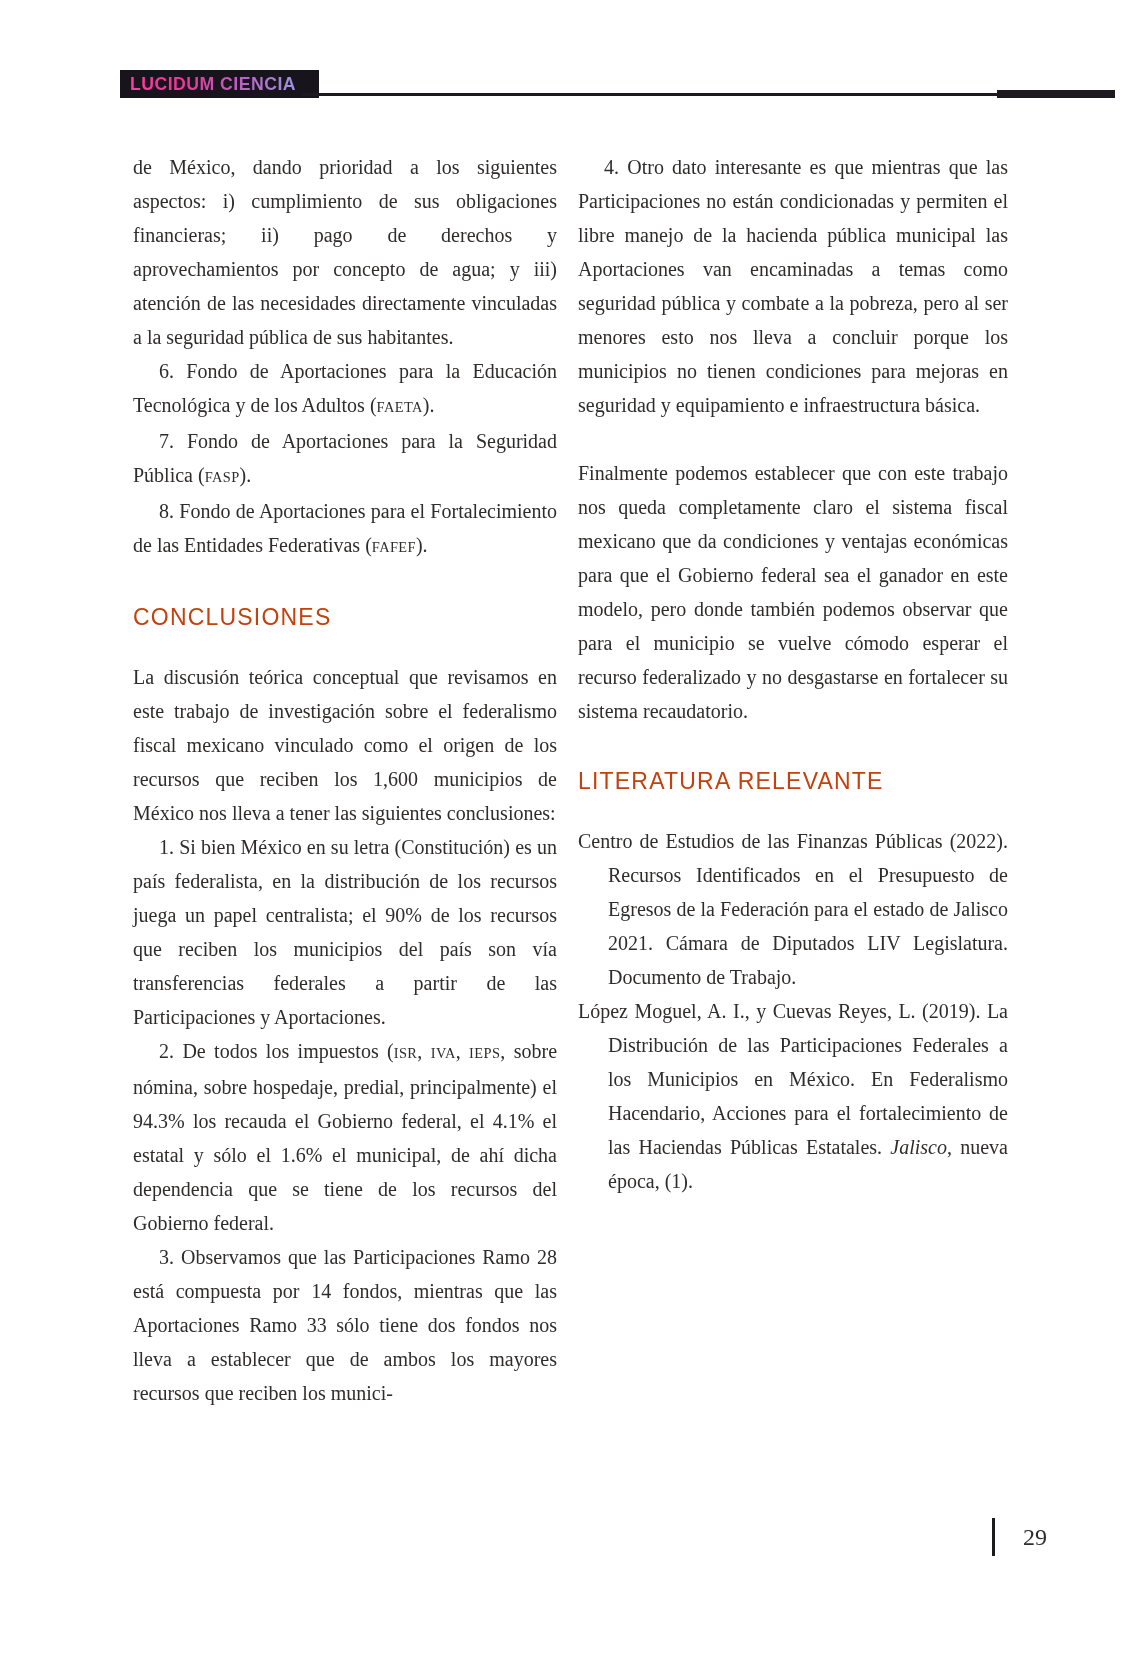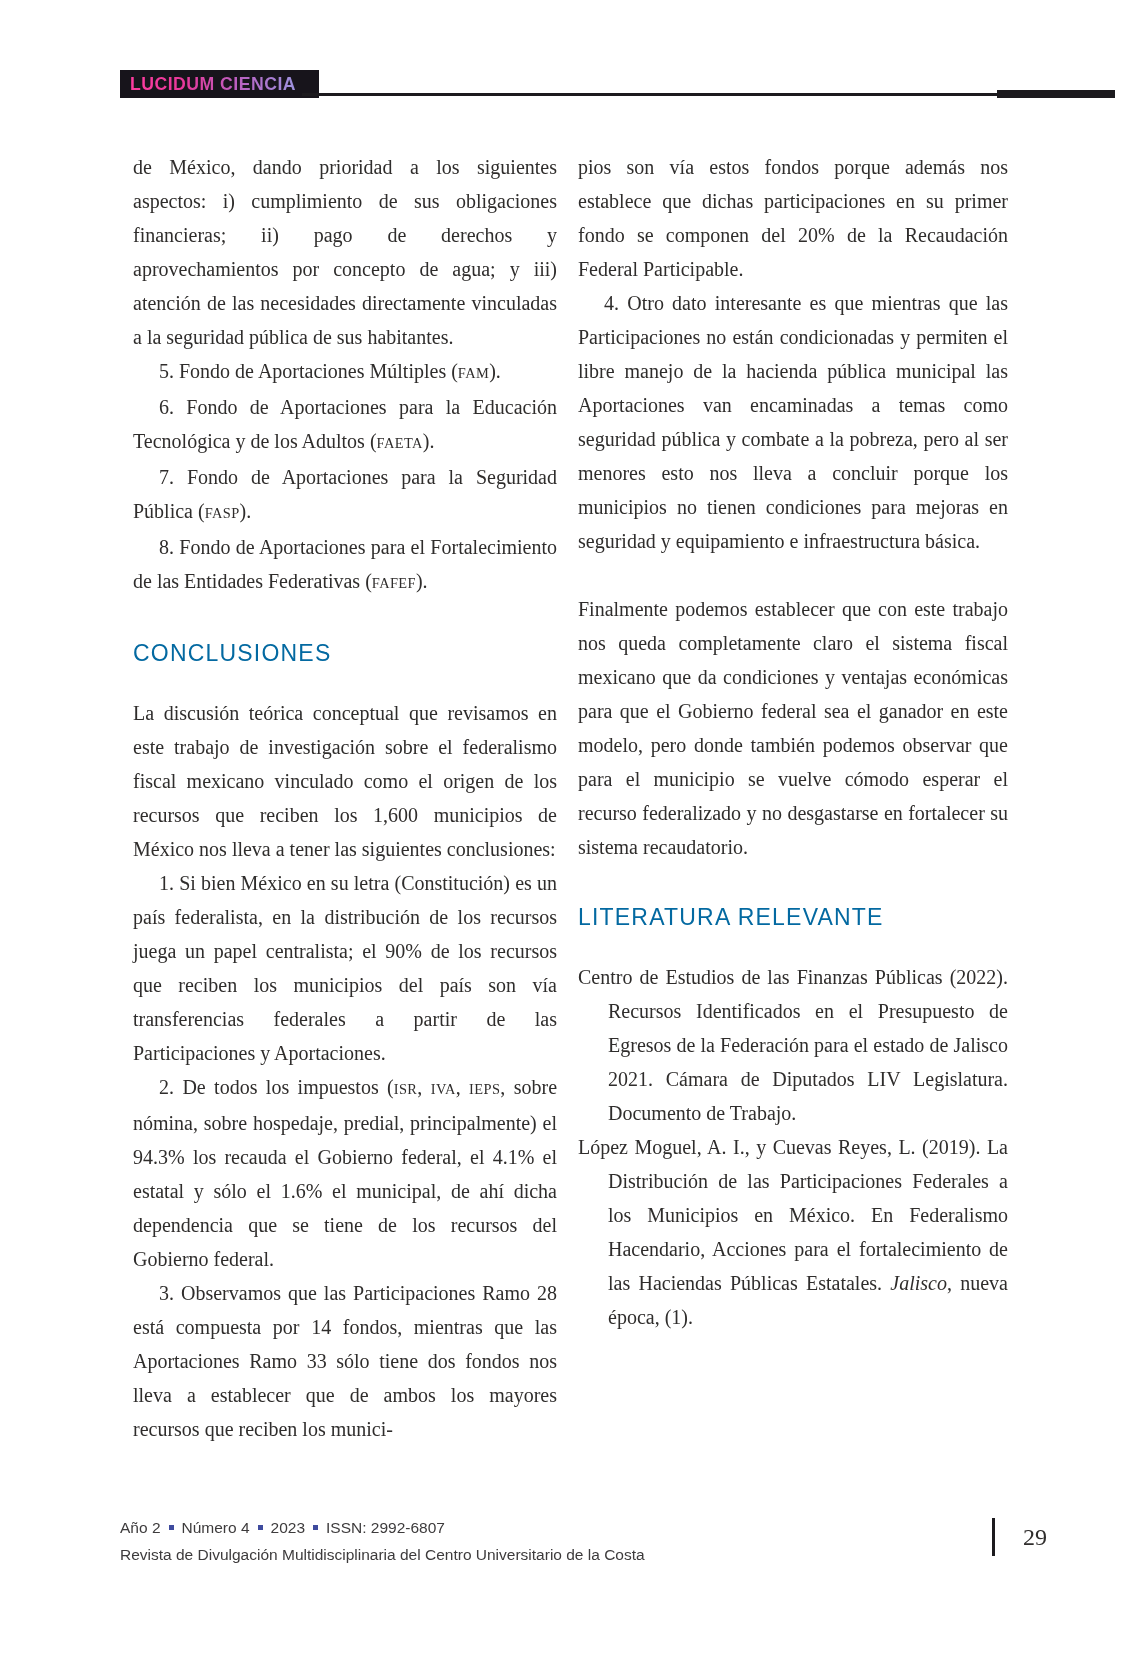"pios son vía estos fondos" p.body { html: <p>pios son vía estos fondos porque además nos establece que dichas participaciones en su primer fondo se componen del 20% de la Recaudación Federal Participable.</p> -> none }
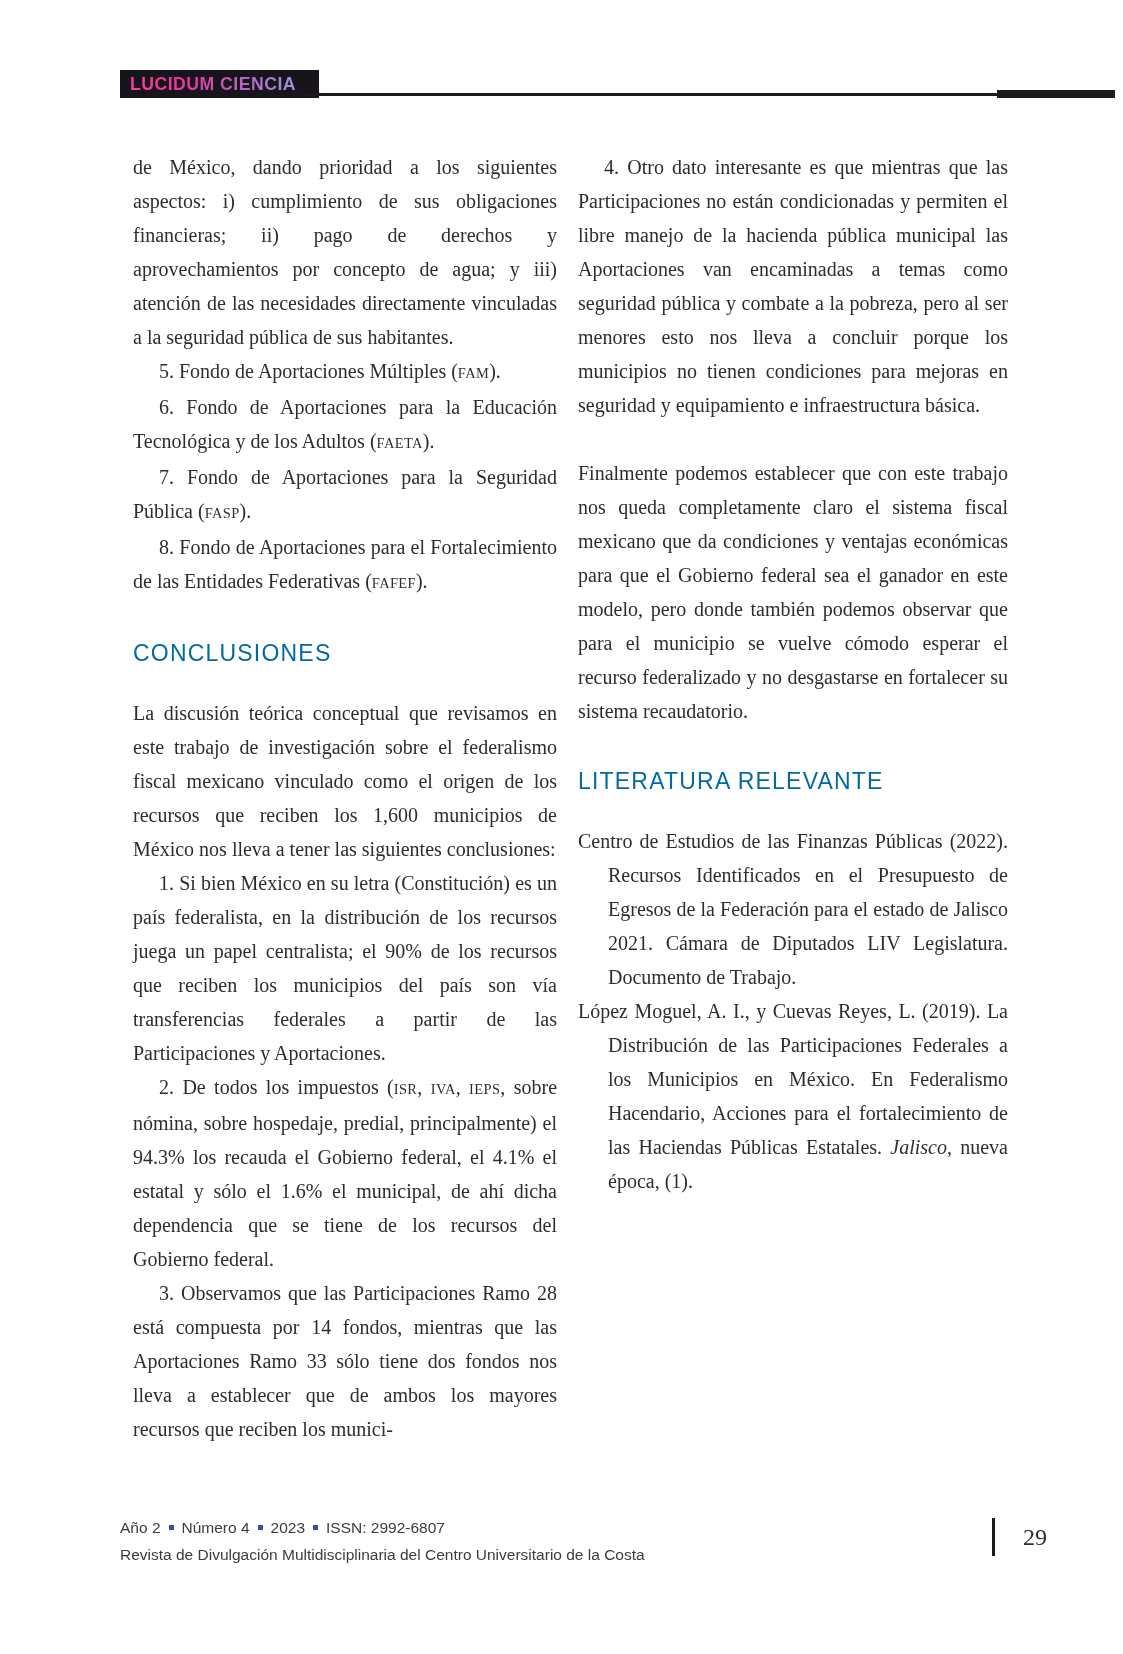"5. Fondo de Aportaciones Múltiples" p.body { html: <p>5. Fondo de Aportaciones Múltiples (<span>fam</span>).</p> -> none }
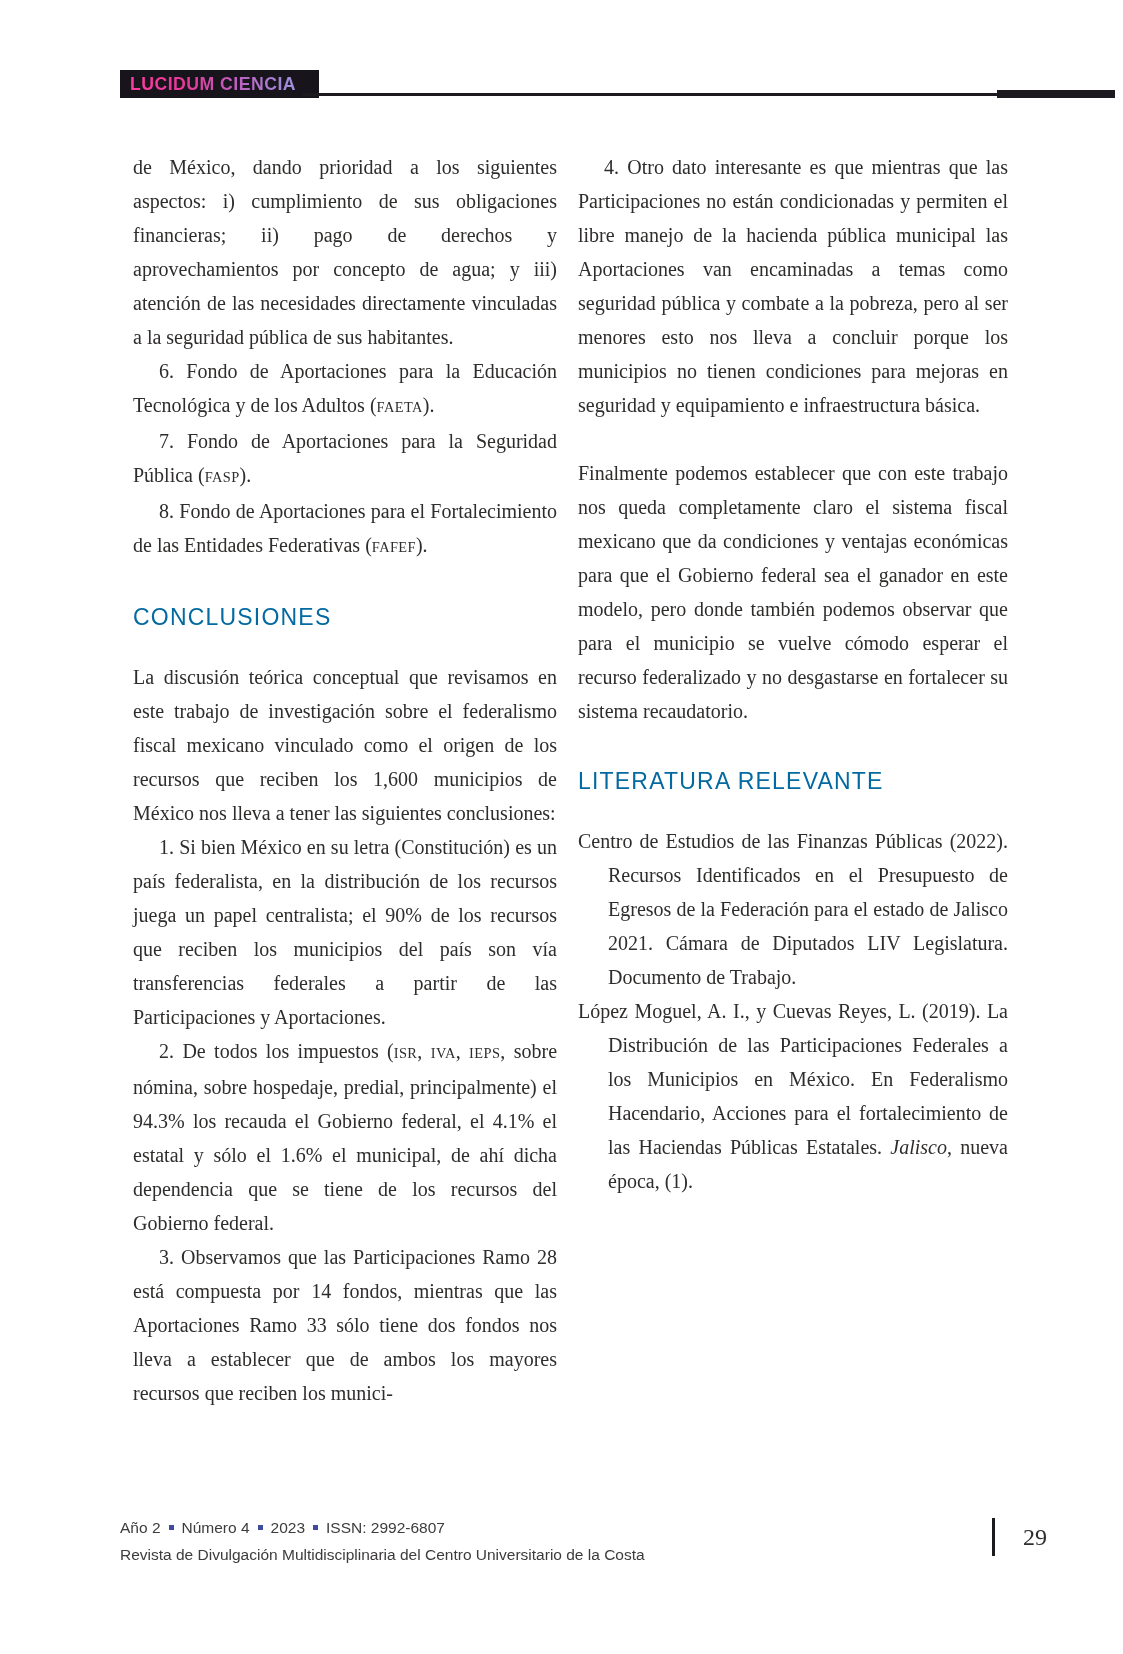"CONCLUSIONES" .section-heading { color: #0369a1 -> #c2410c }
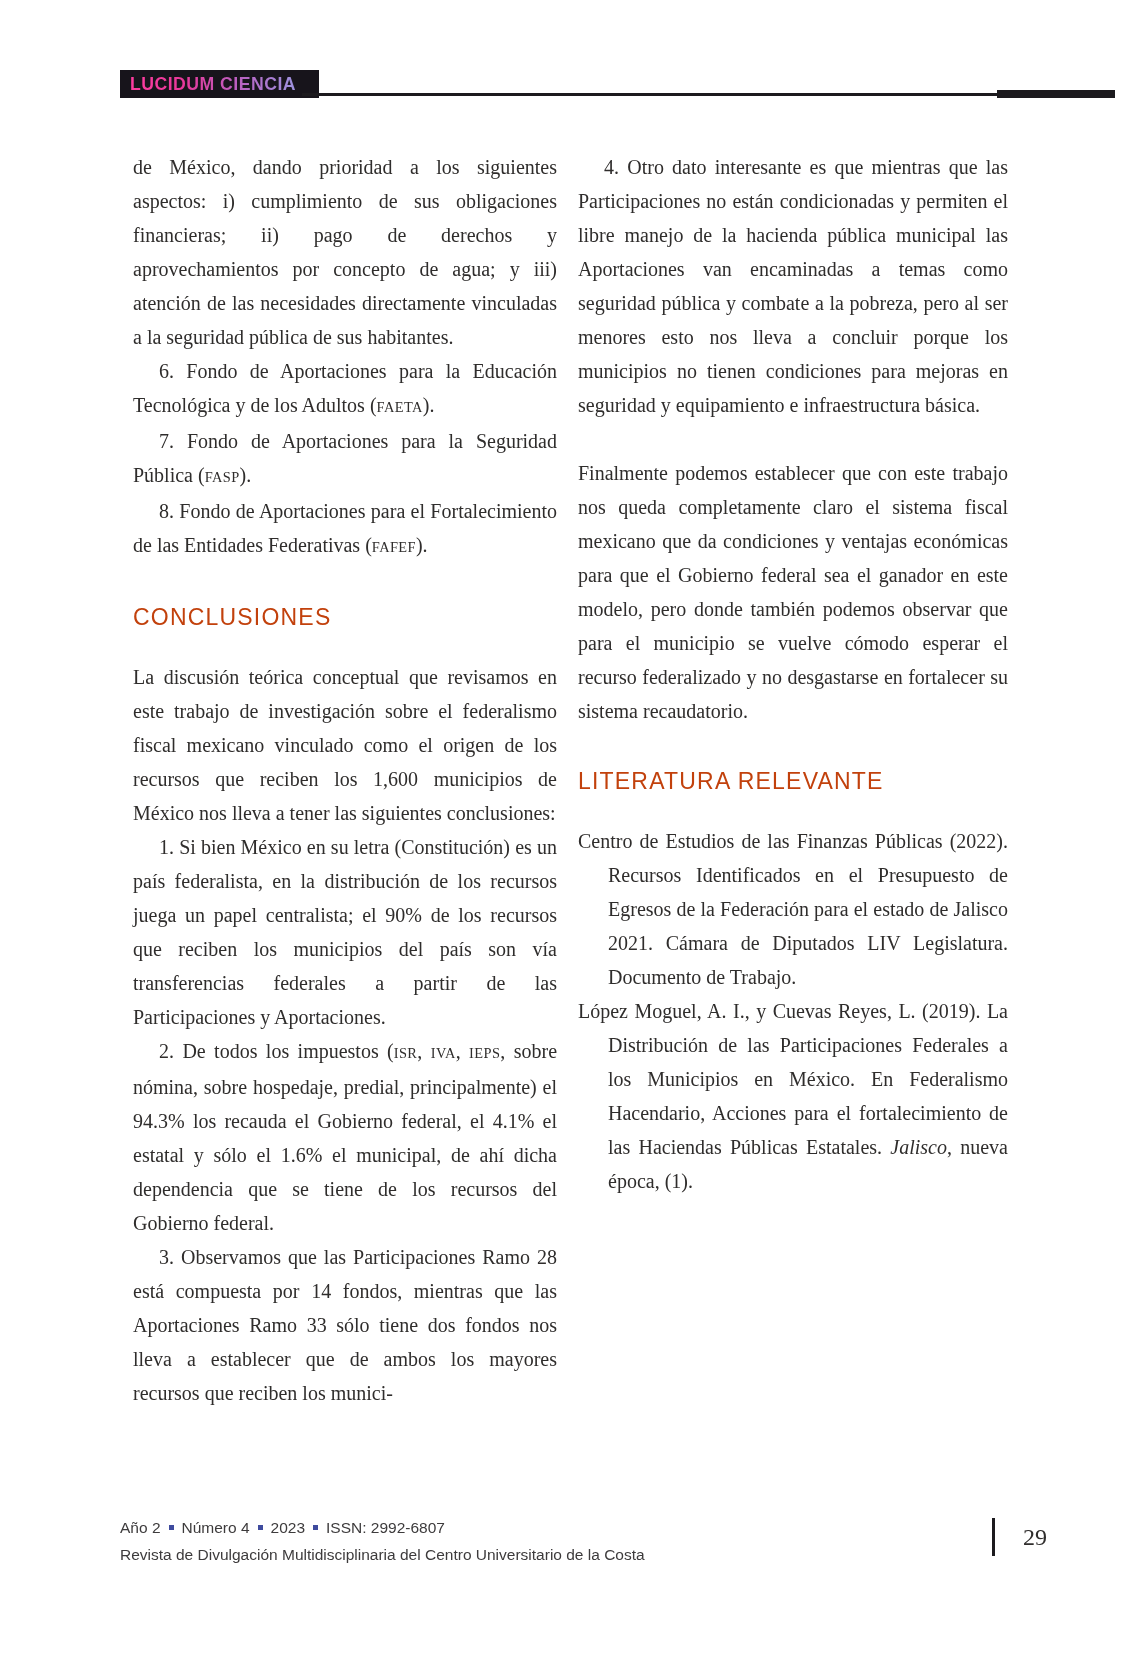"Año 2 Número 4 2023" div.footer { html: <div> <div> <span>Año 2</span><span></span><span>Número 4</span><span></span><span>2023</span><span></span><span>ISSN: 2992-6807</span> </div> <div>Revista de Divulgación Multidisciplinaria del Centro Universitario de la Costa</div> </div> -> none }
